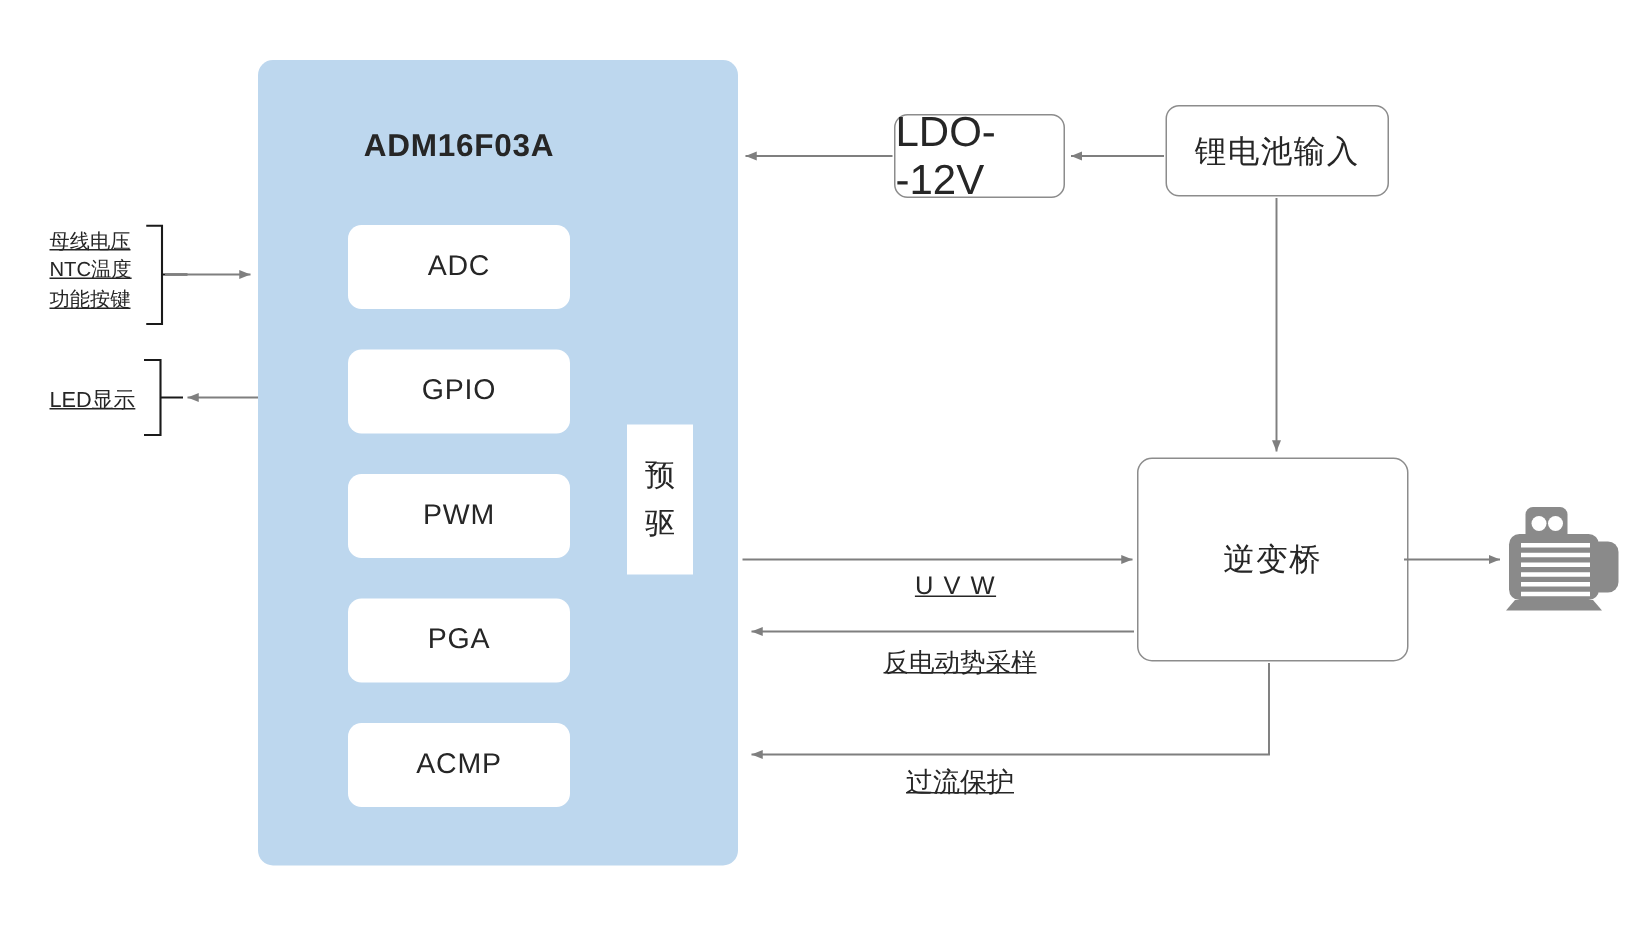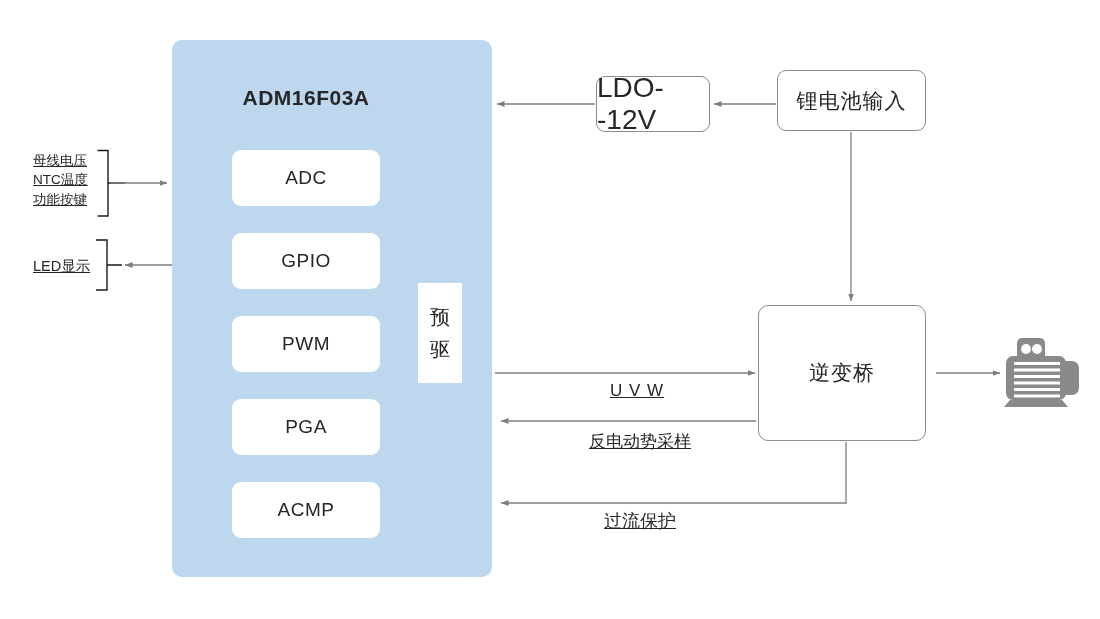"逆变桥" .inverter { width: 168px -> 181px }
